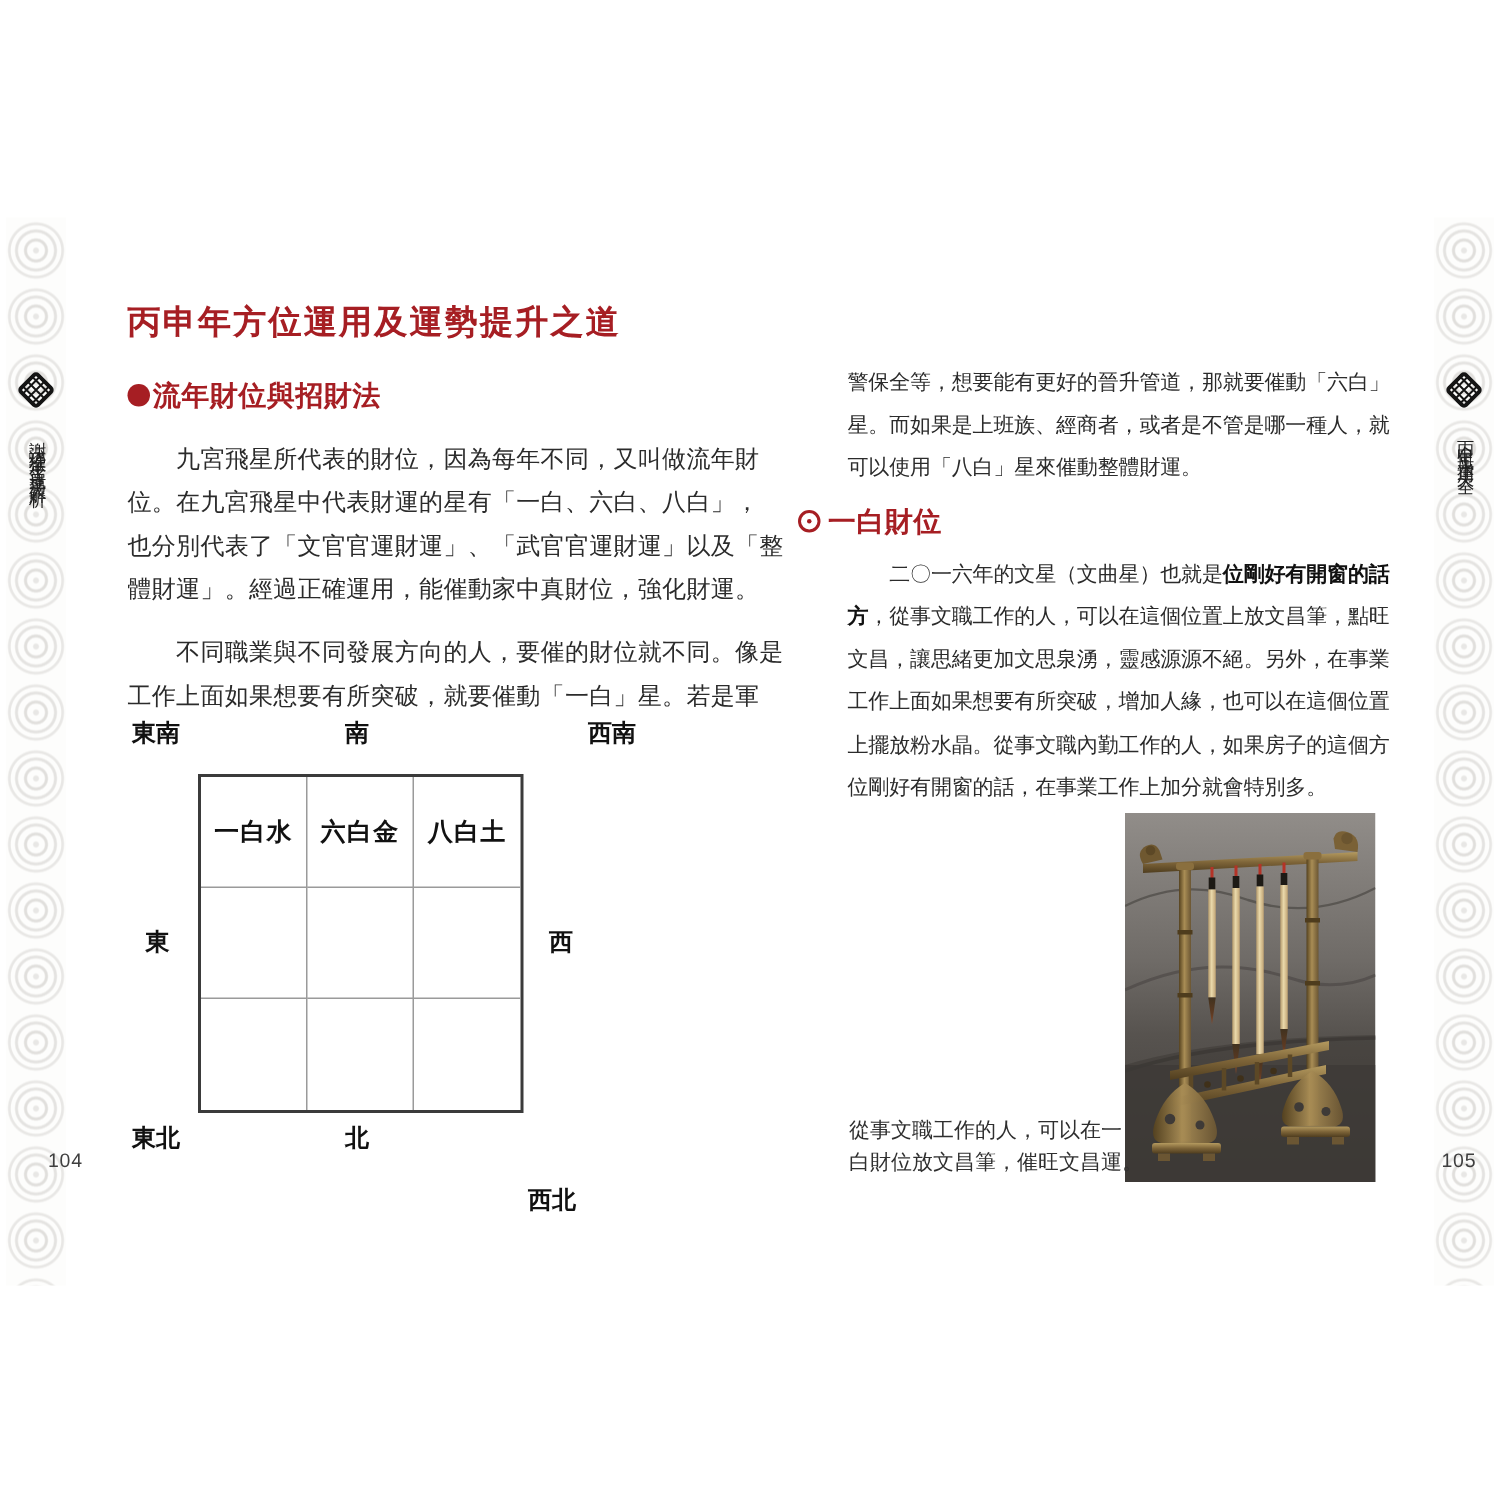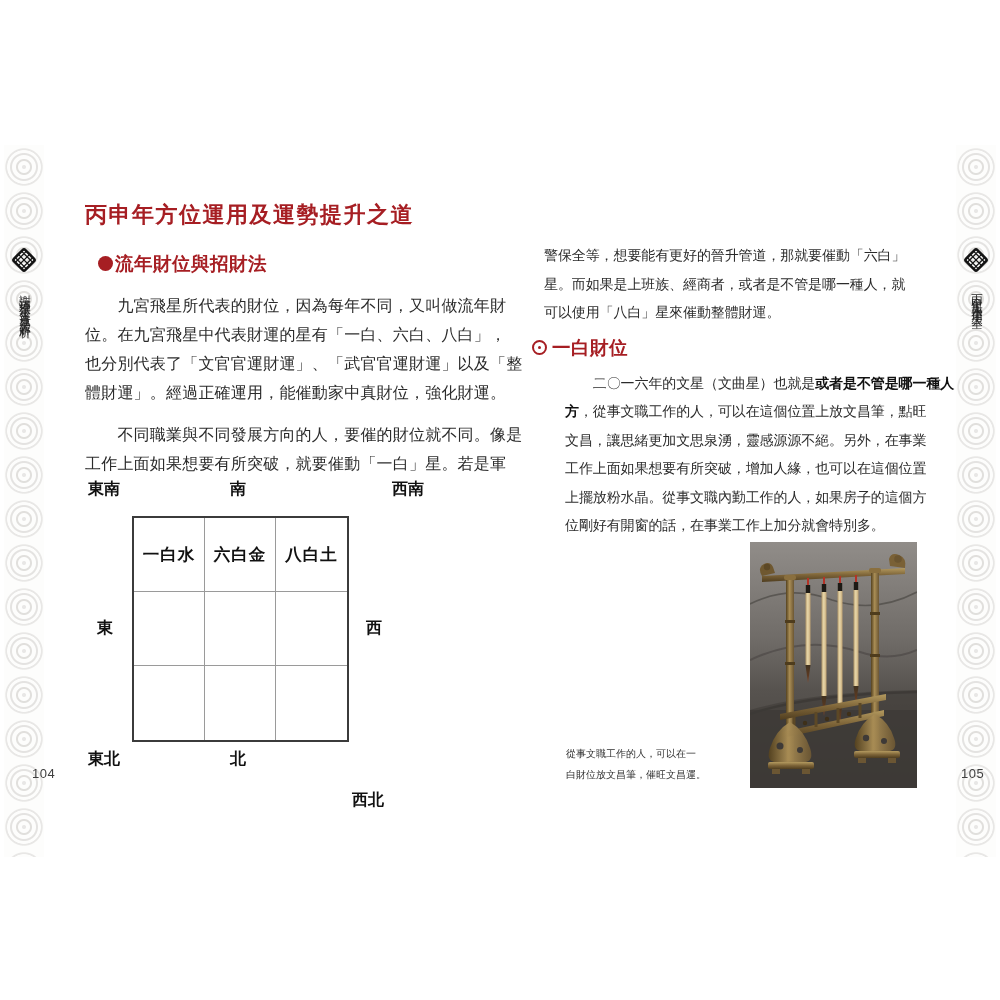"流年財位與招財法" #section-left { left: 98px -> 85px }
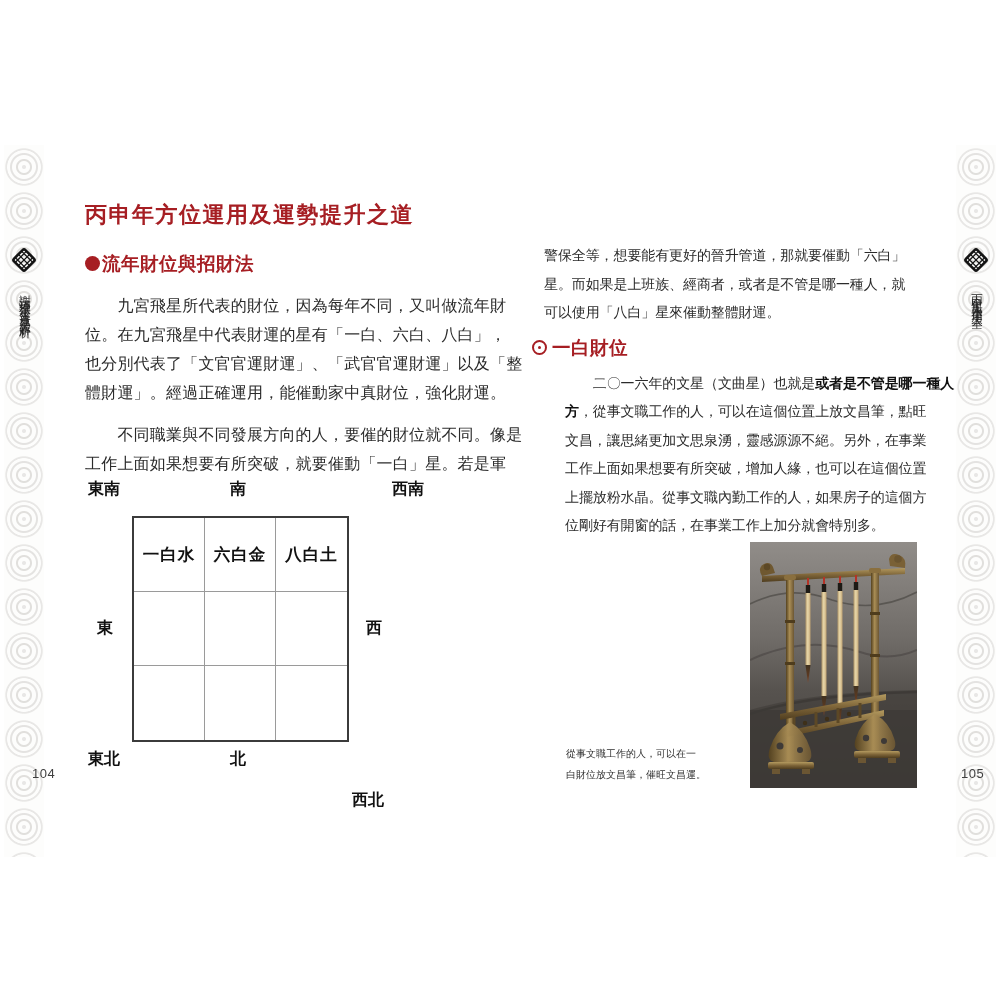"警保全等，想要能有更好的晉升管道，那就要催動「六白」" #para-r0 { left: 544px -> 565px }
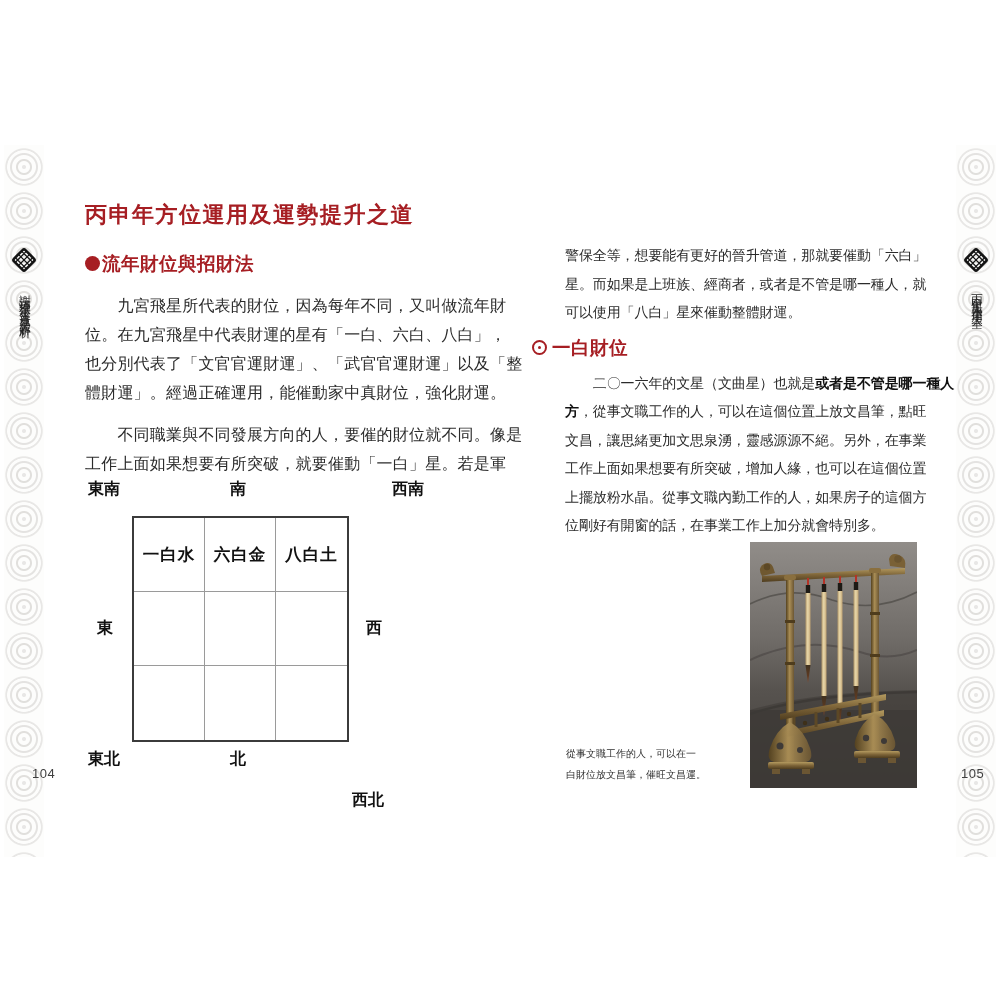"或者是不管是哪一種人" b { text: 或者是不管是哪一種人 -> 位剛好有開窗的話 }
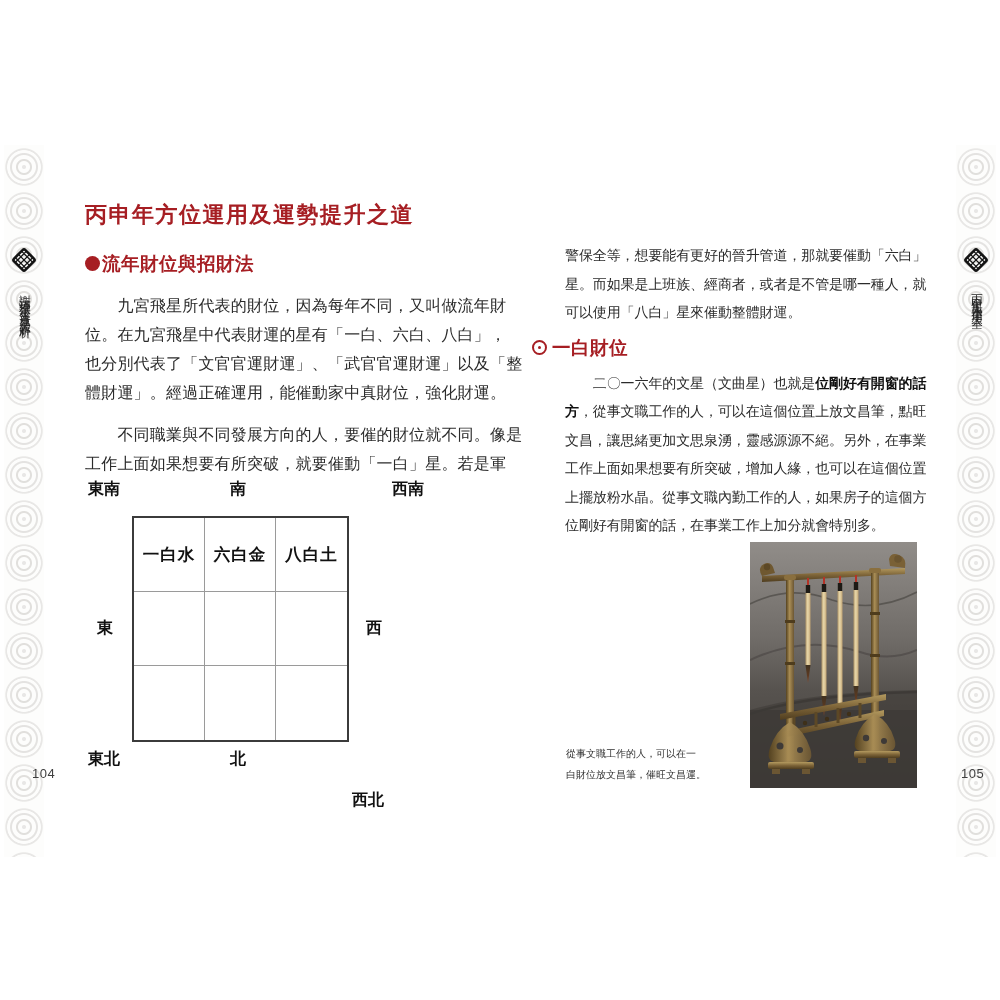"從事文職工作的人，可以在一" .caption { font-size: 10px -> 14px }
